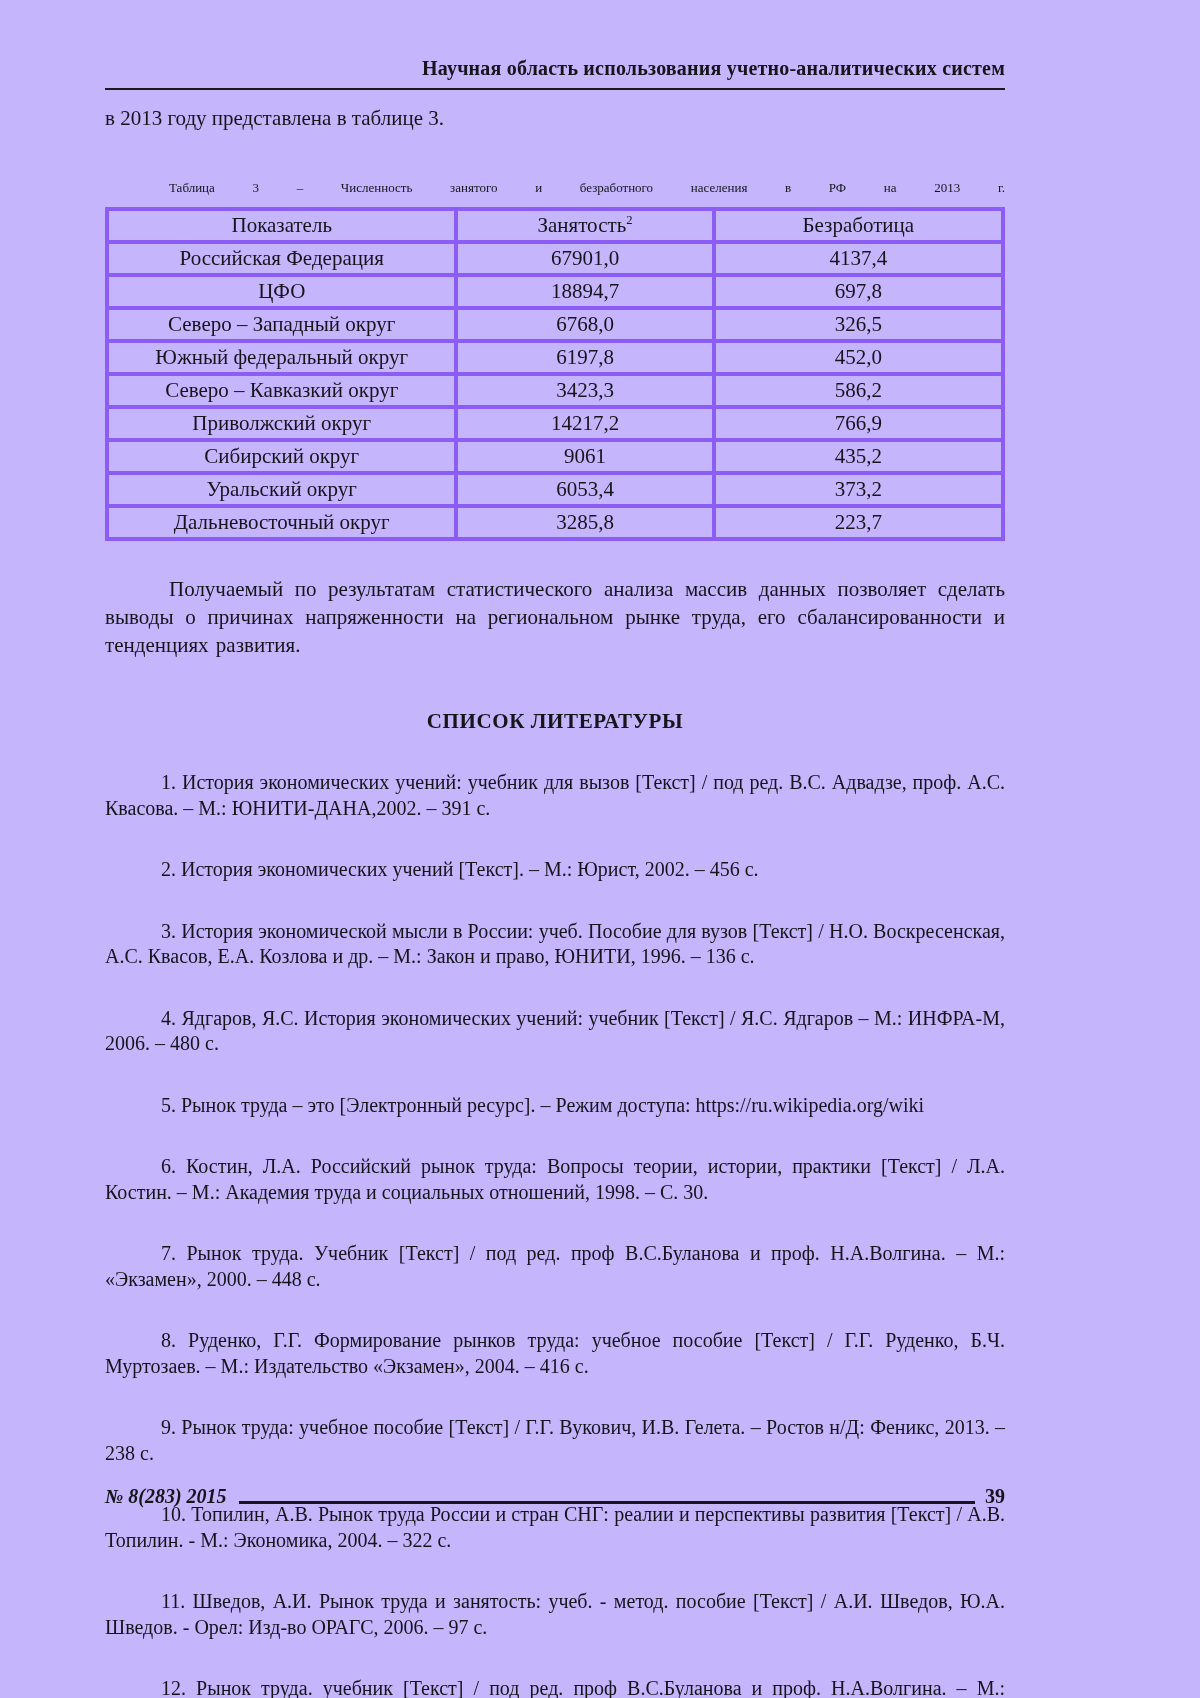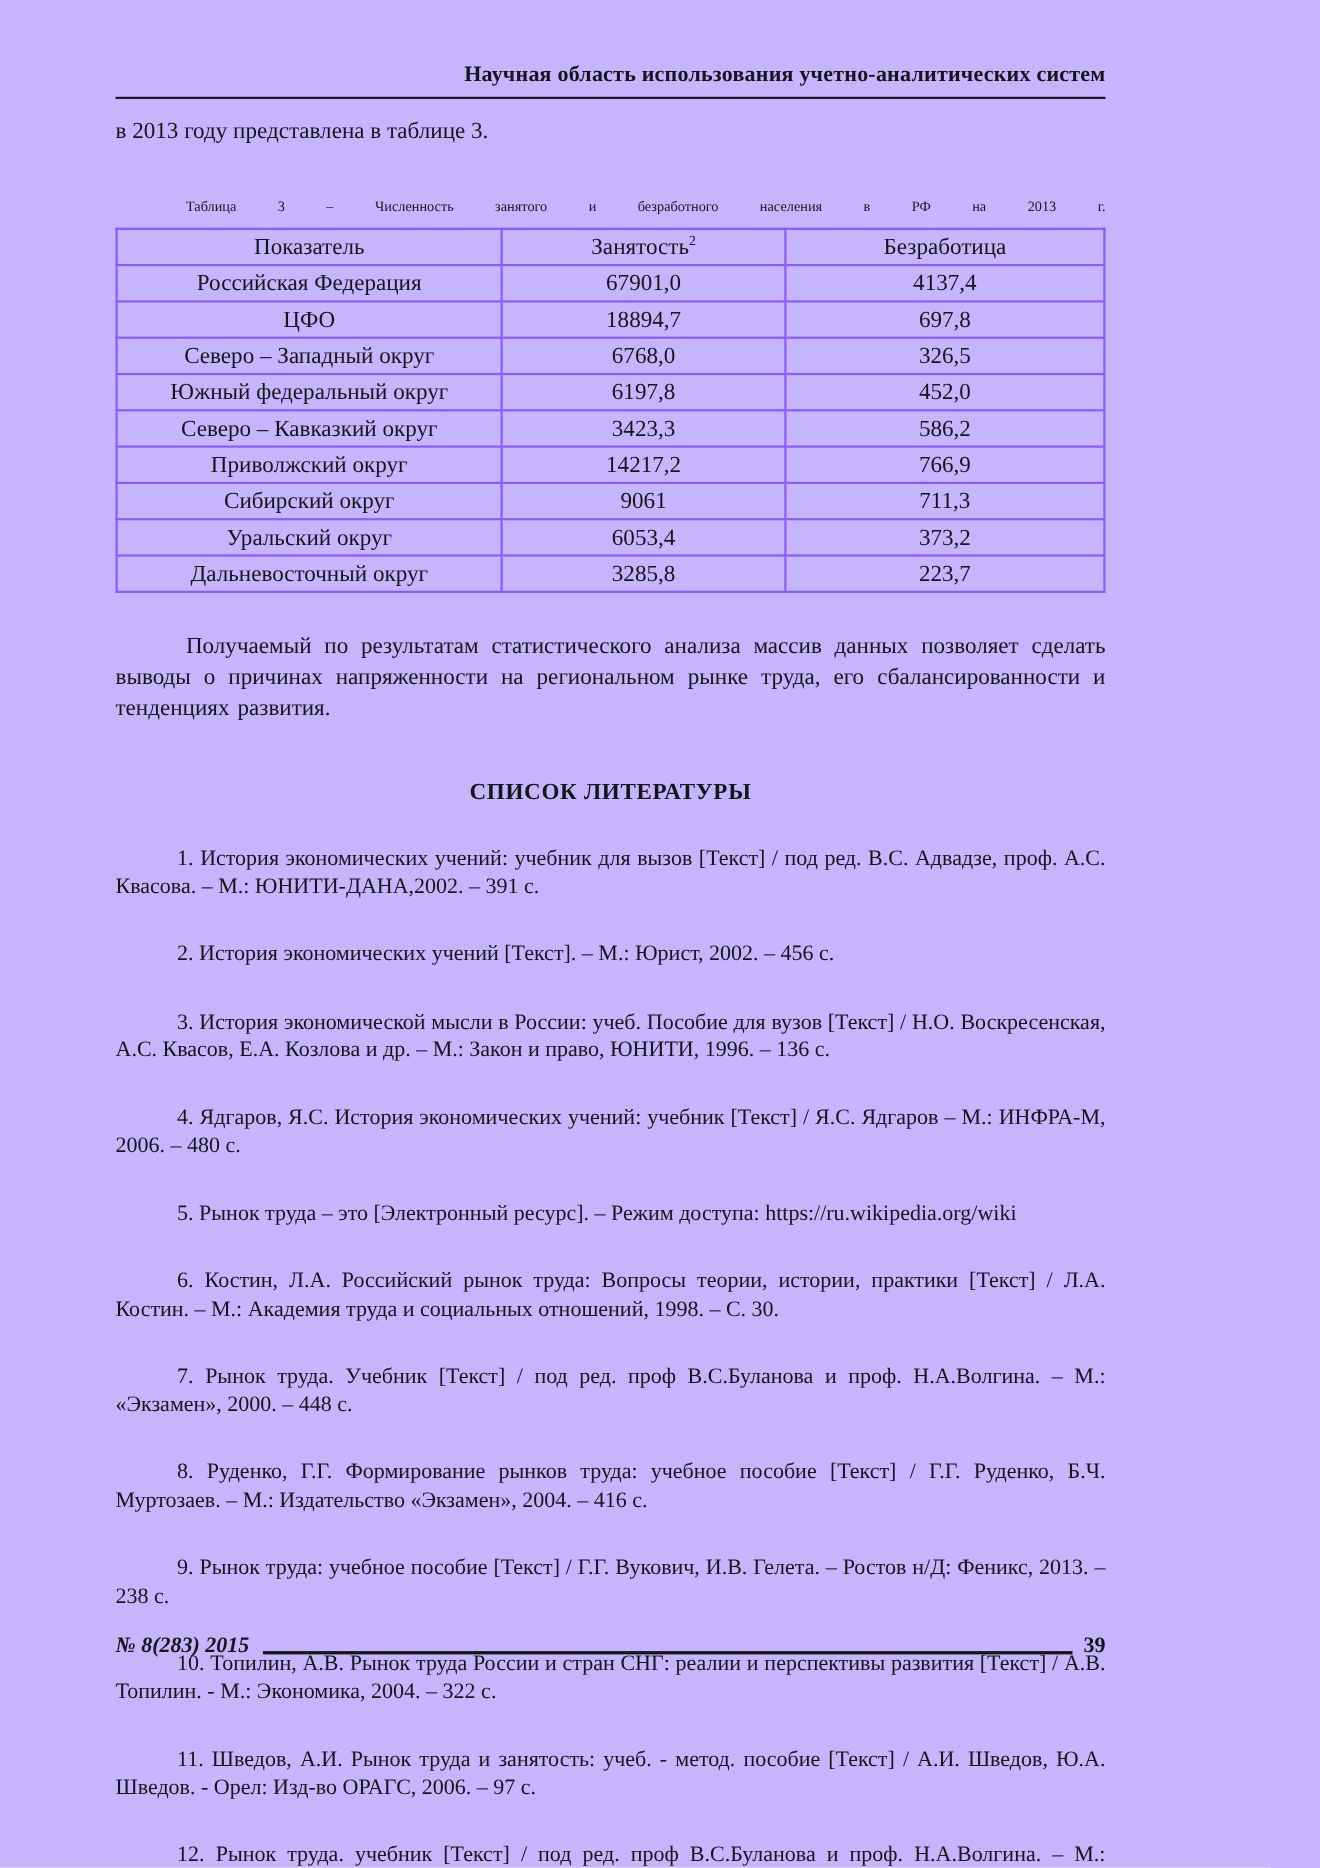"Показатель" .data-table th, .data-table td { border: 2px solid #8b5cf6 -> 4px solid #8b5cf6 }
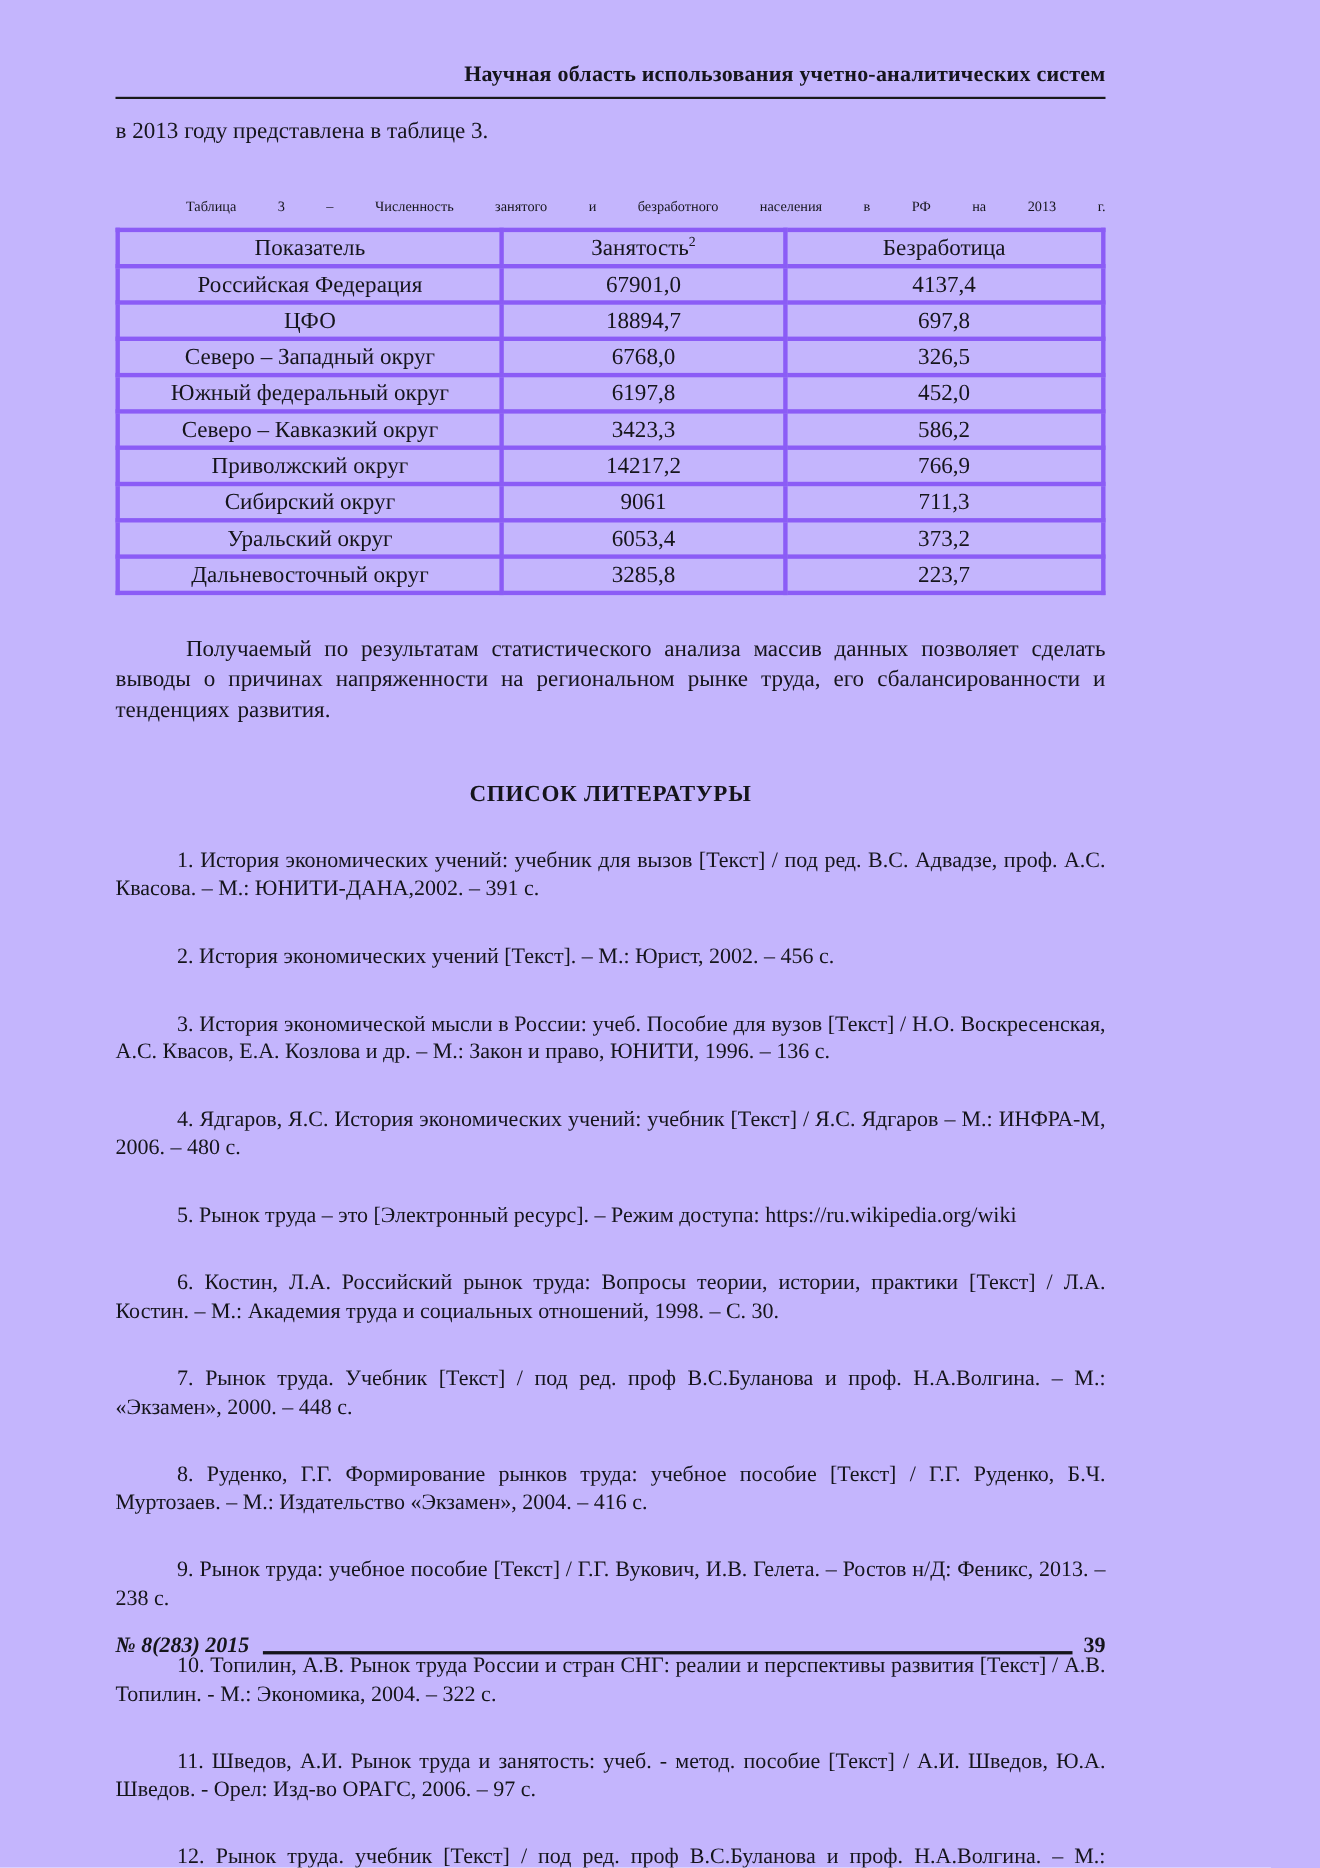"711,3" td { text: 711,3 -> 435,2 }
